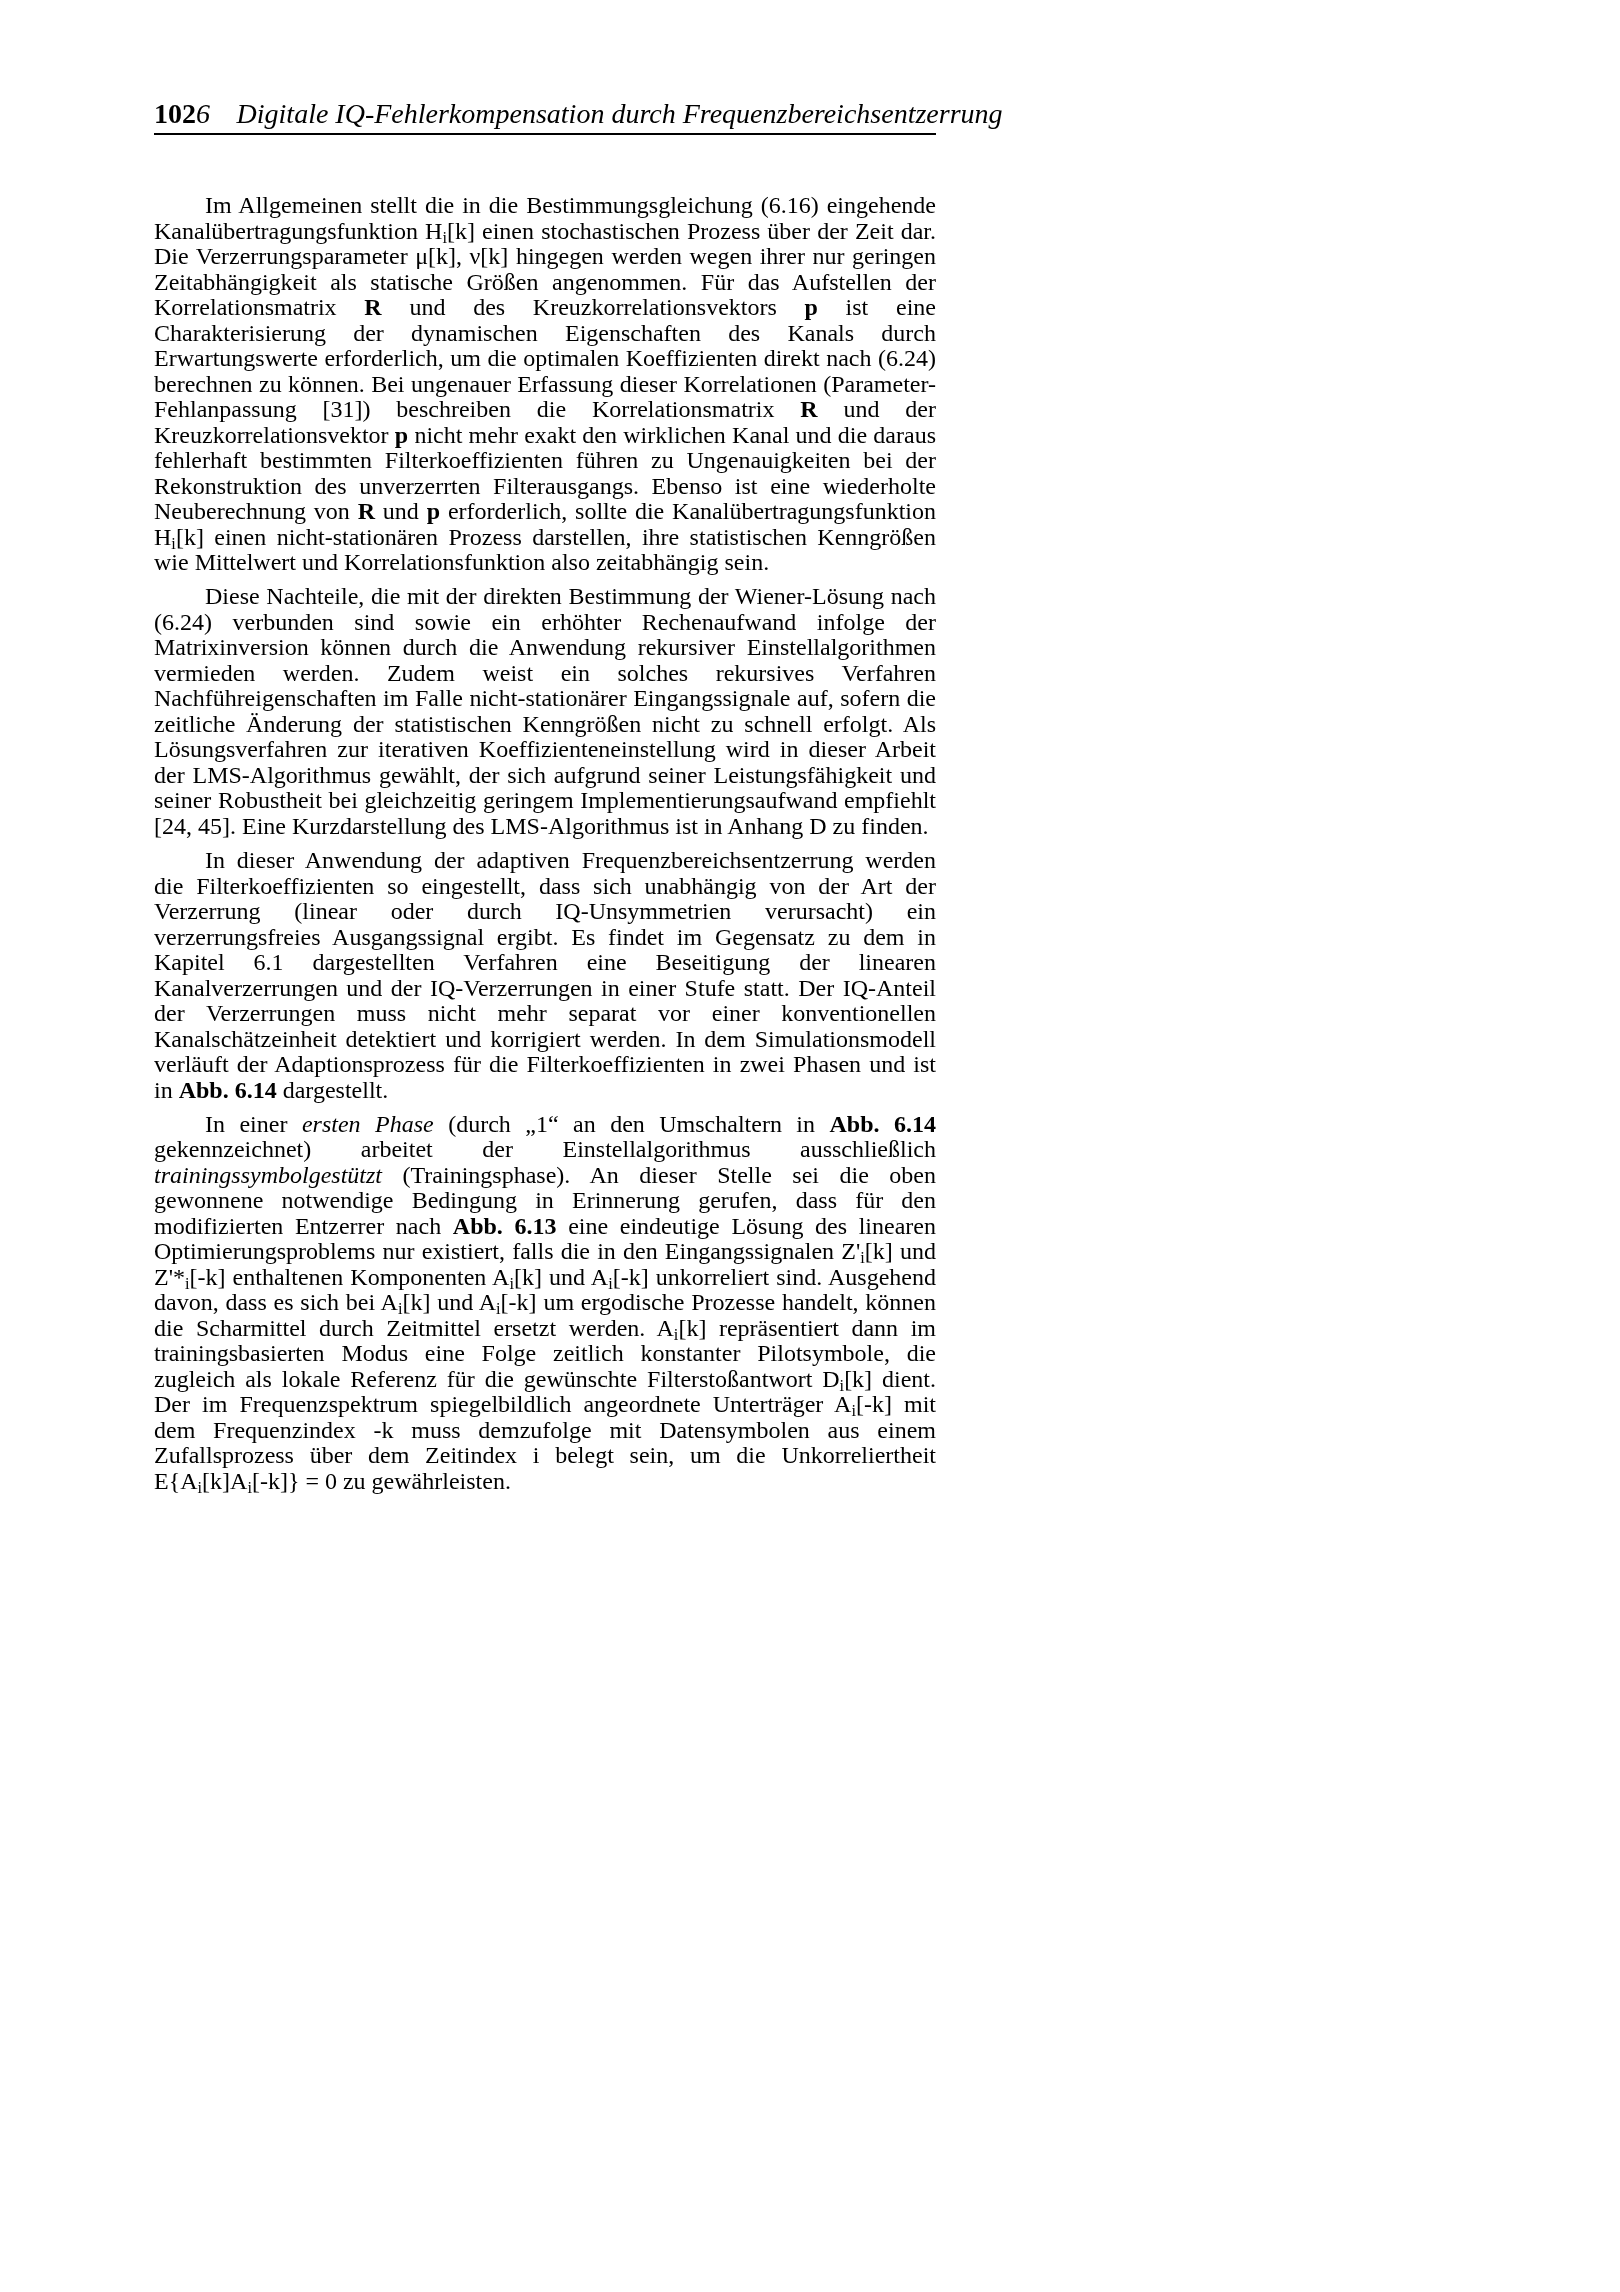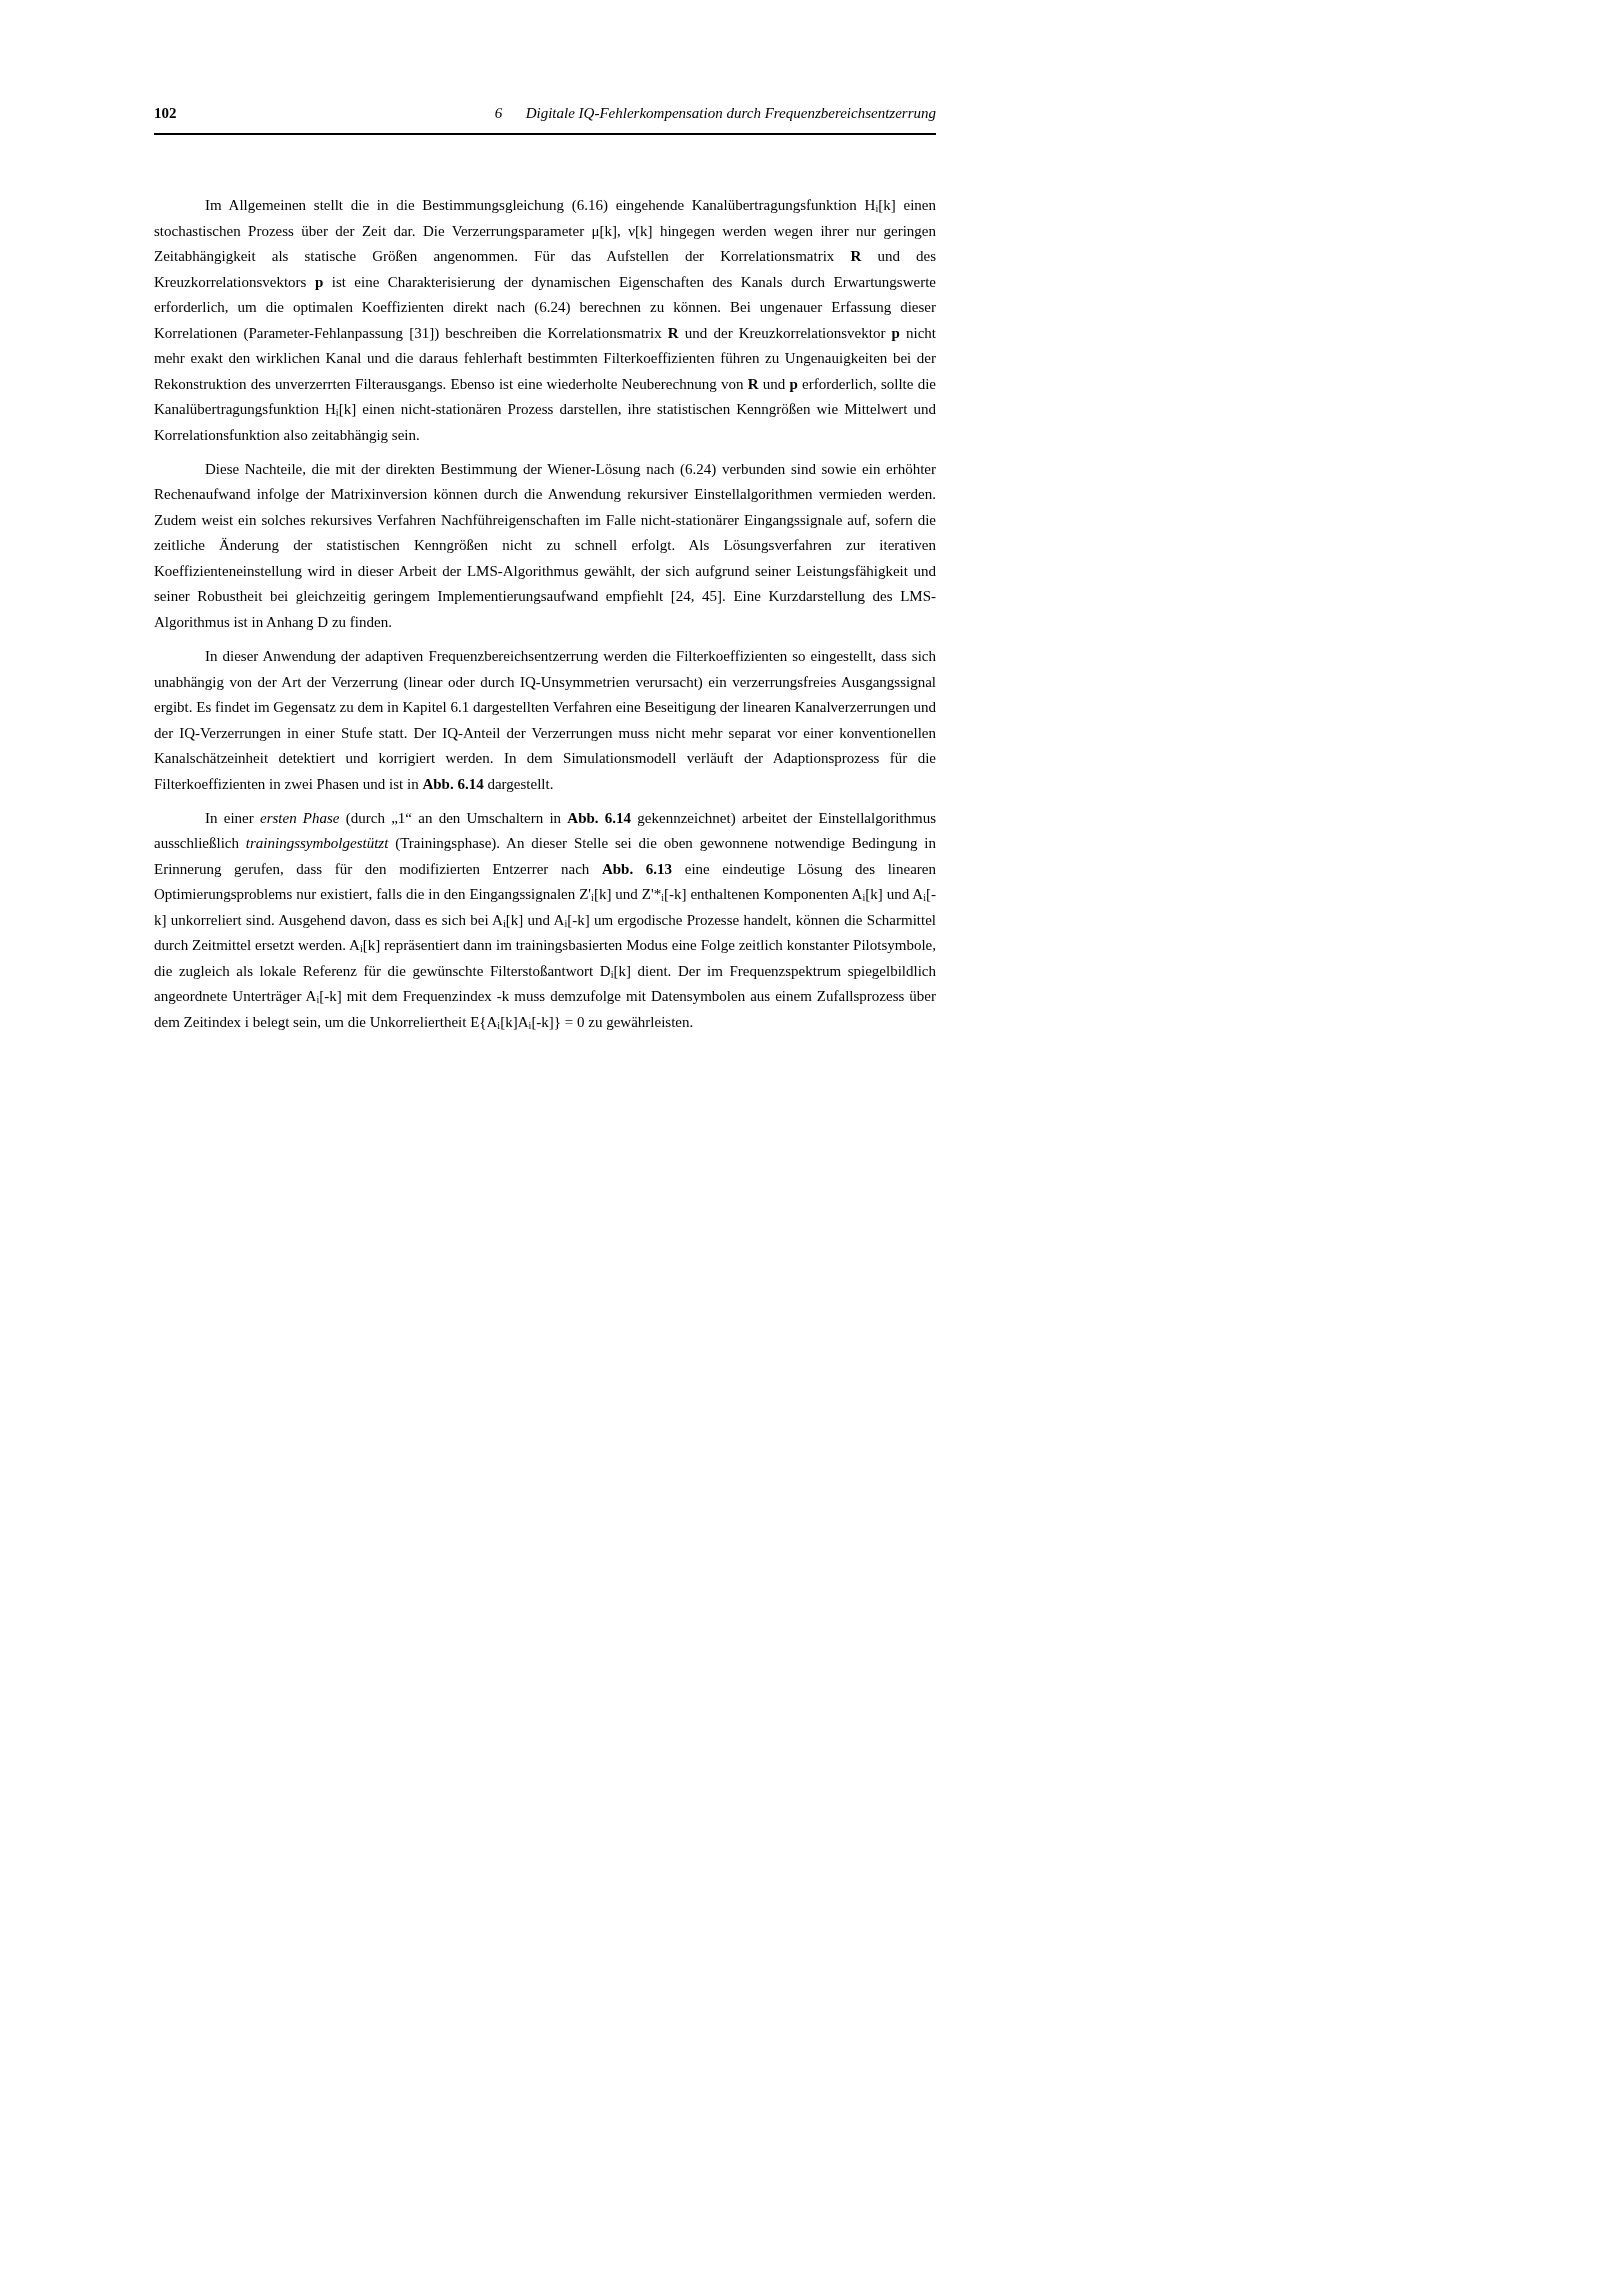"102" .running-head { font-size: 15px -> 28px }
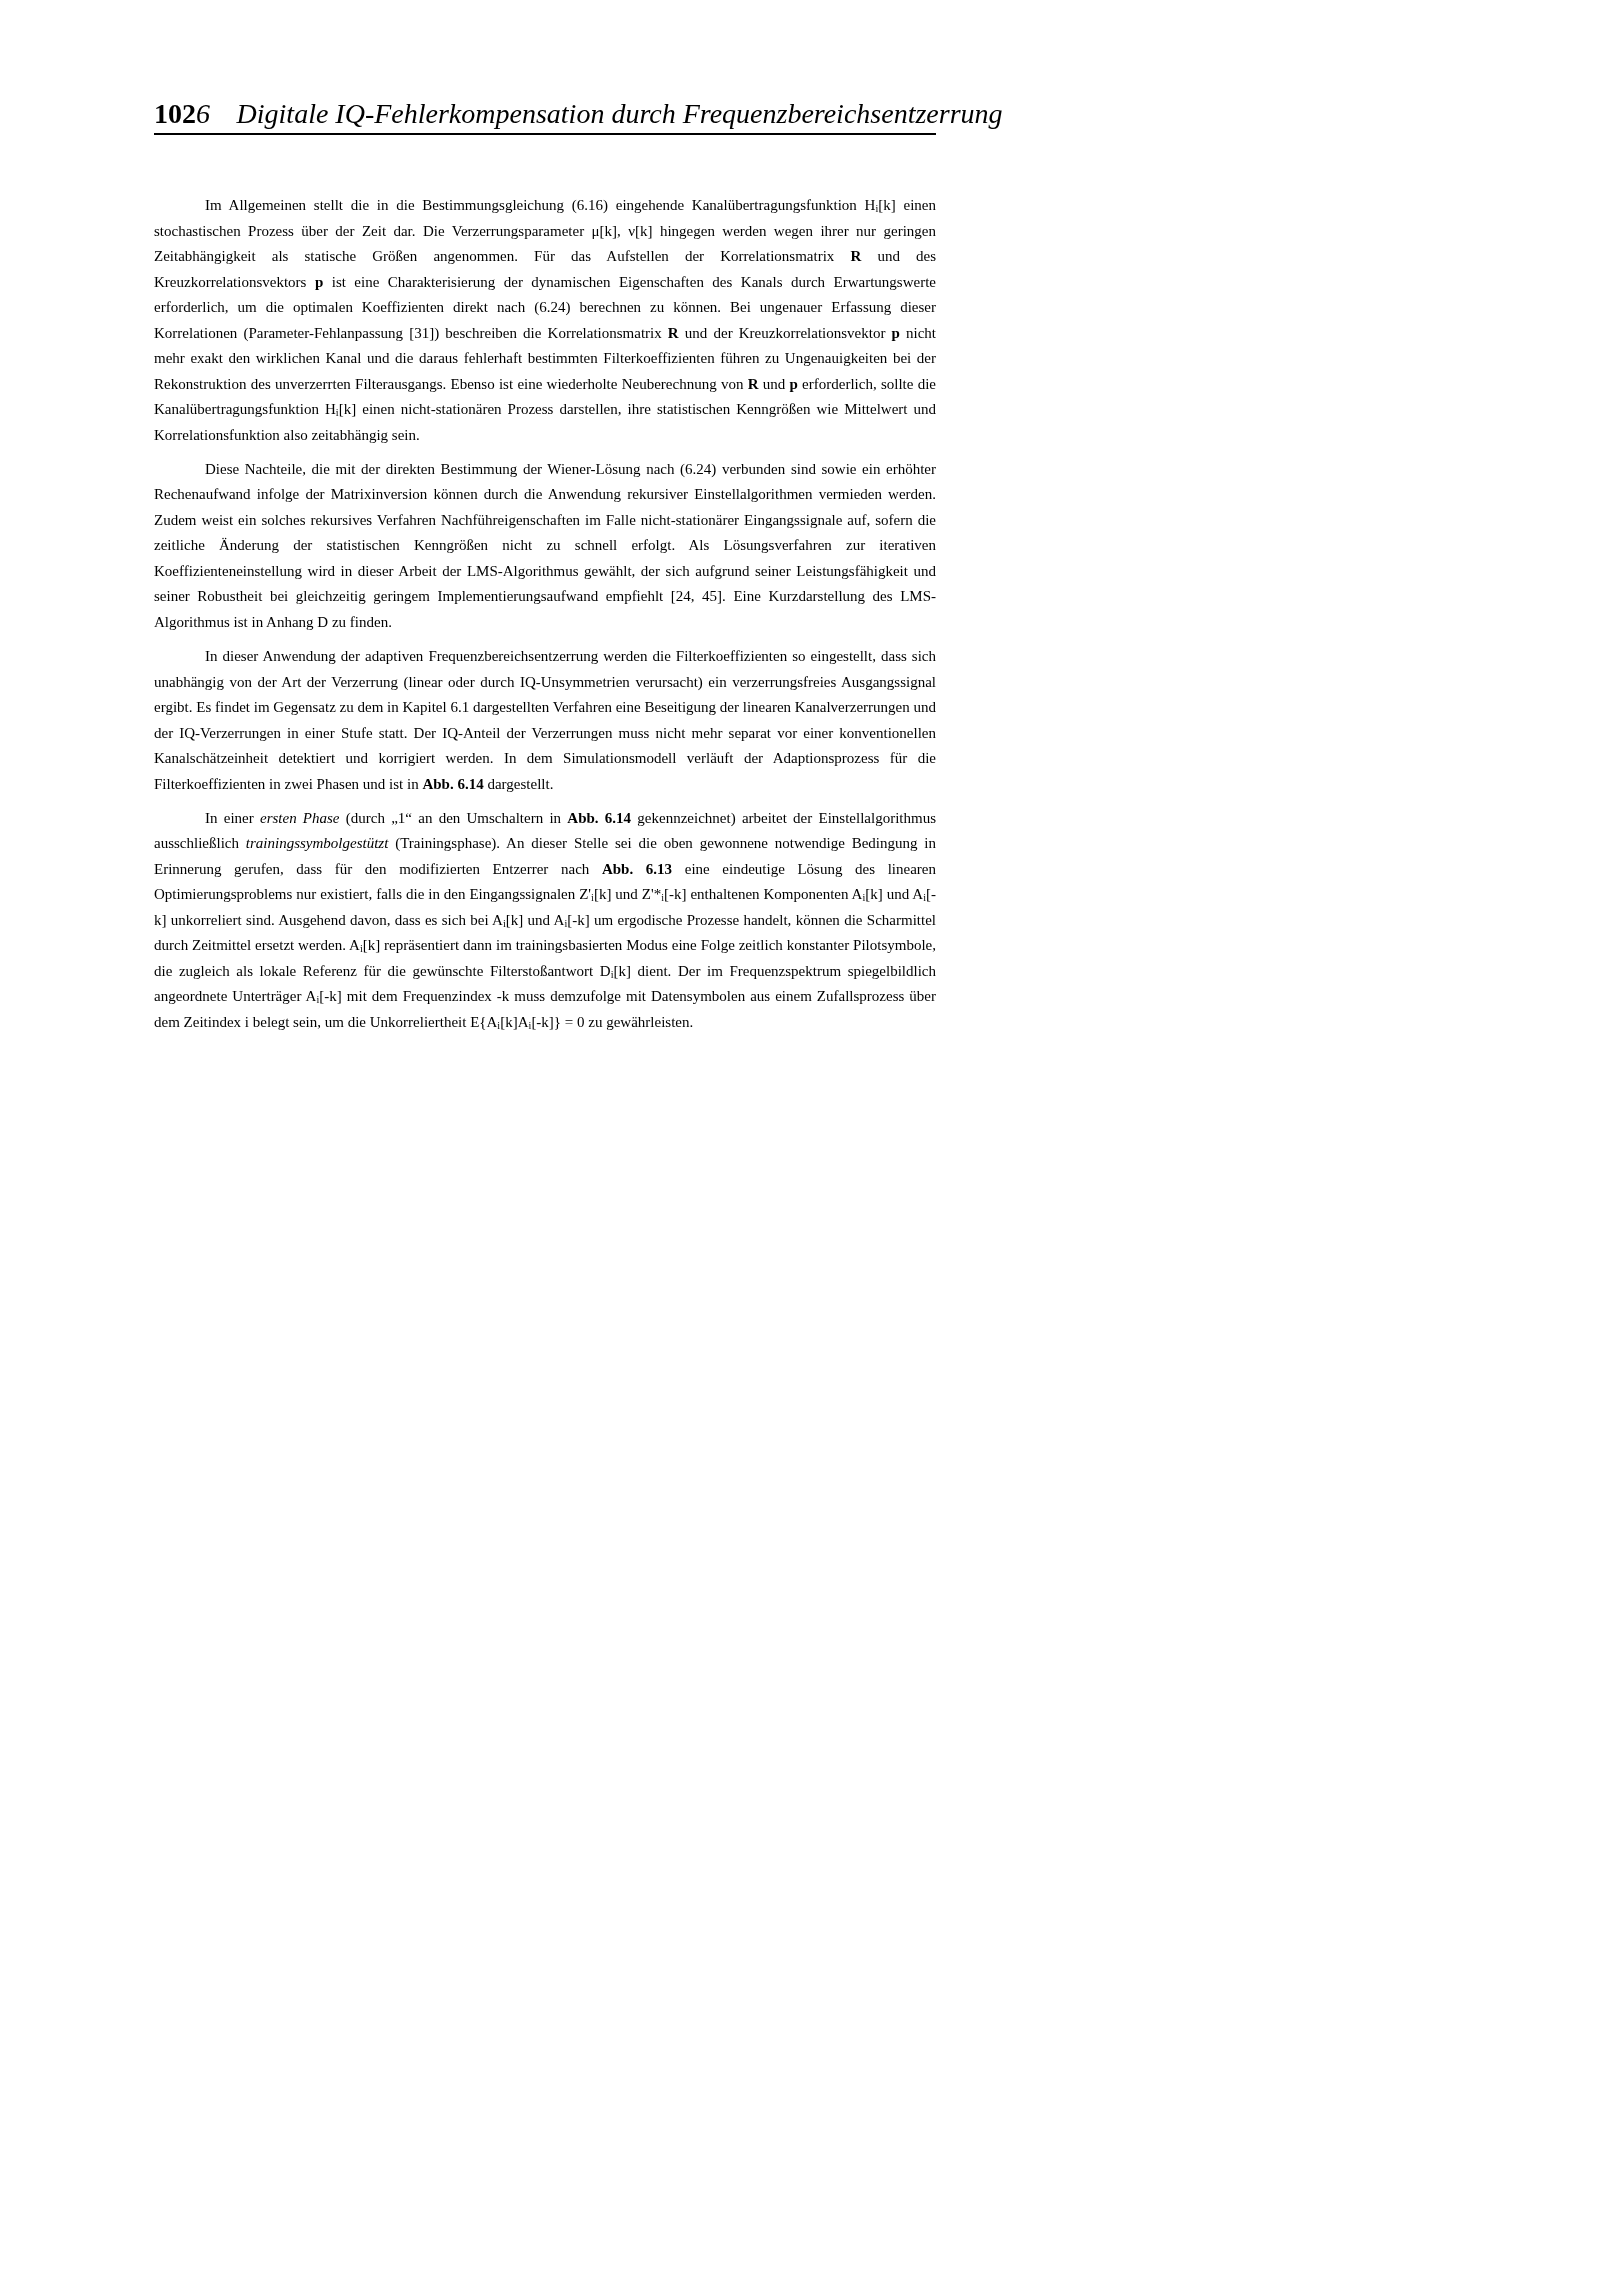"Im Allgemeinen stellt die in" .body-text { font-size: 15px -> 24px }
